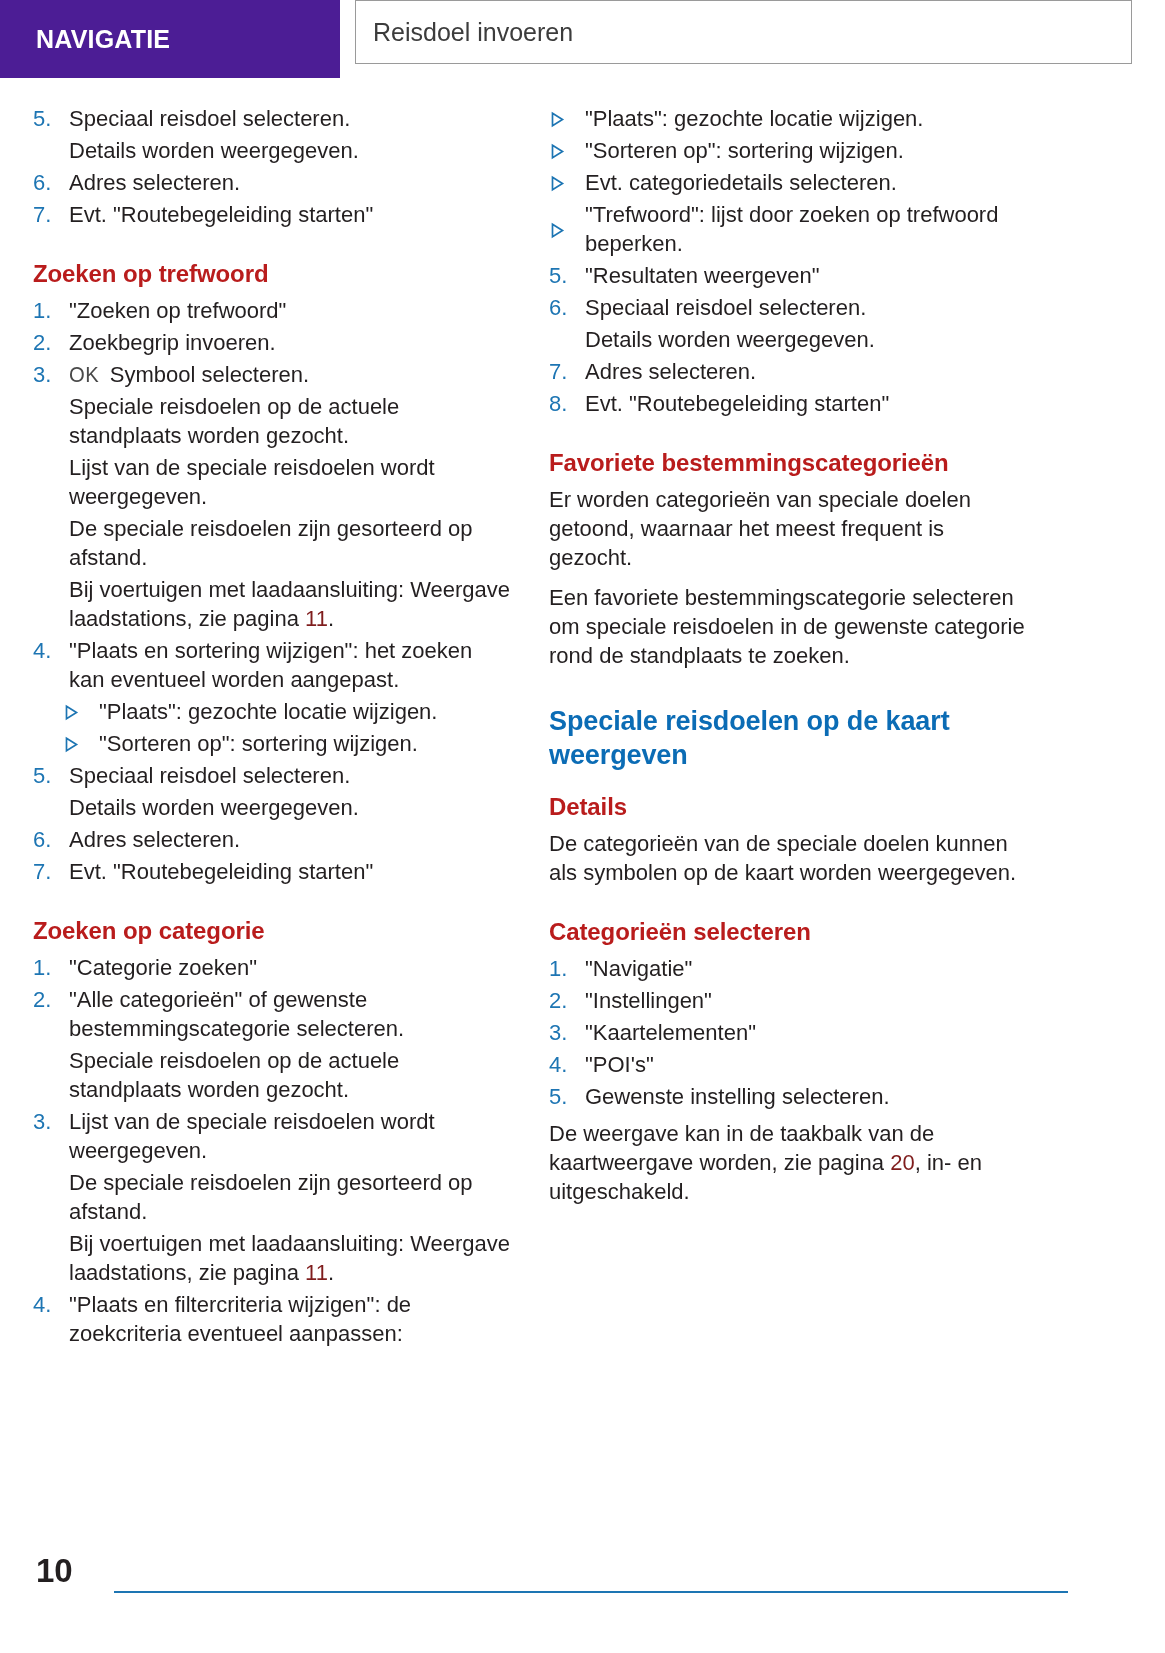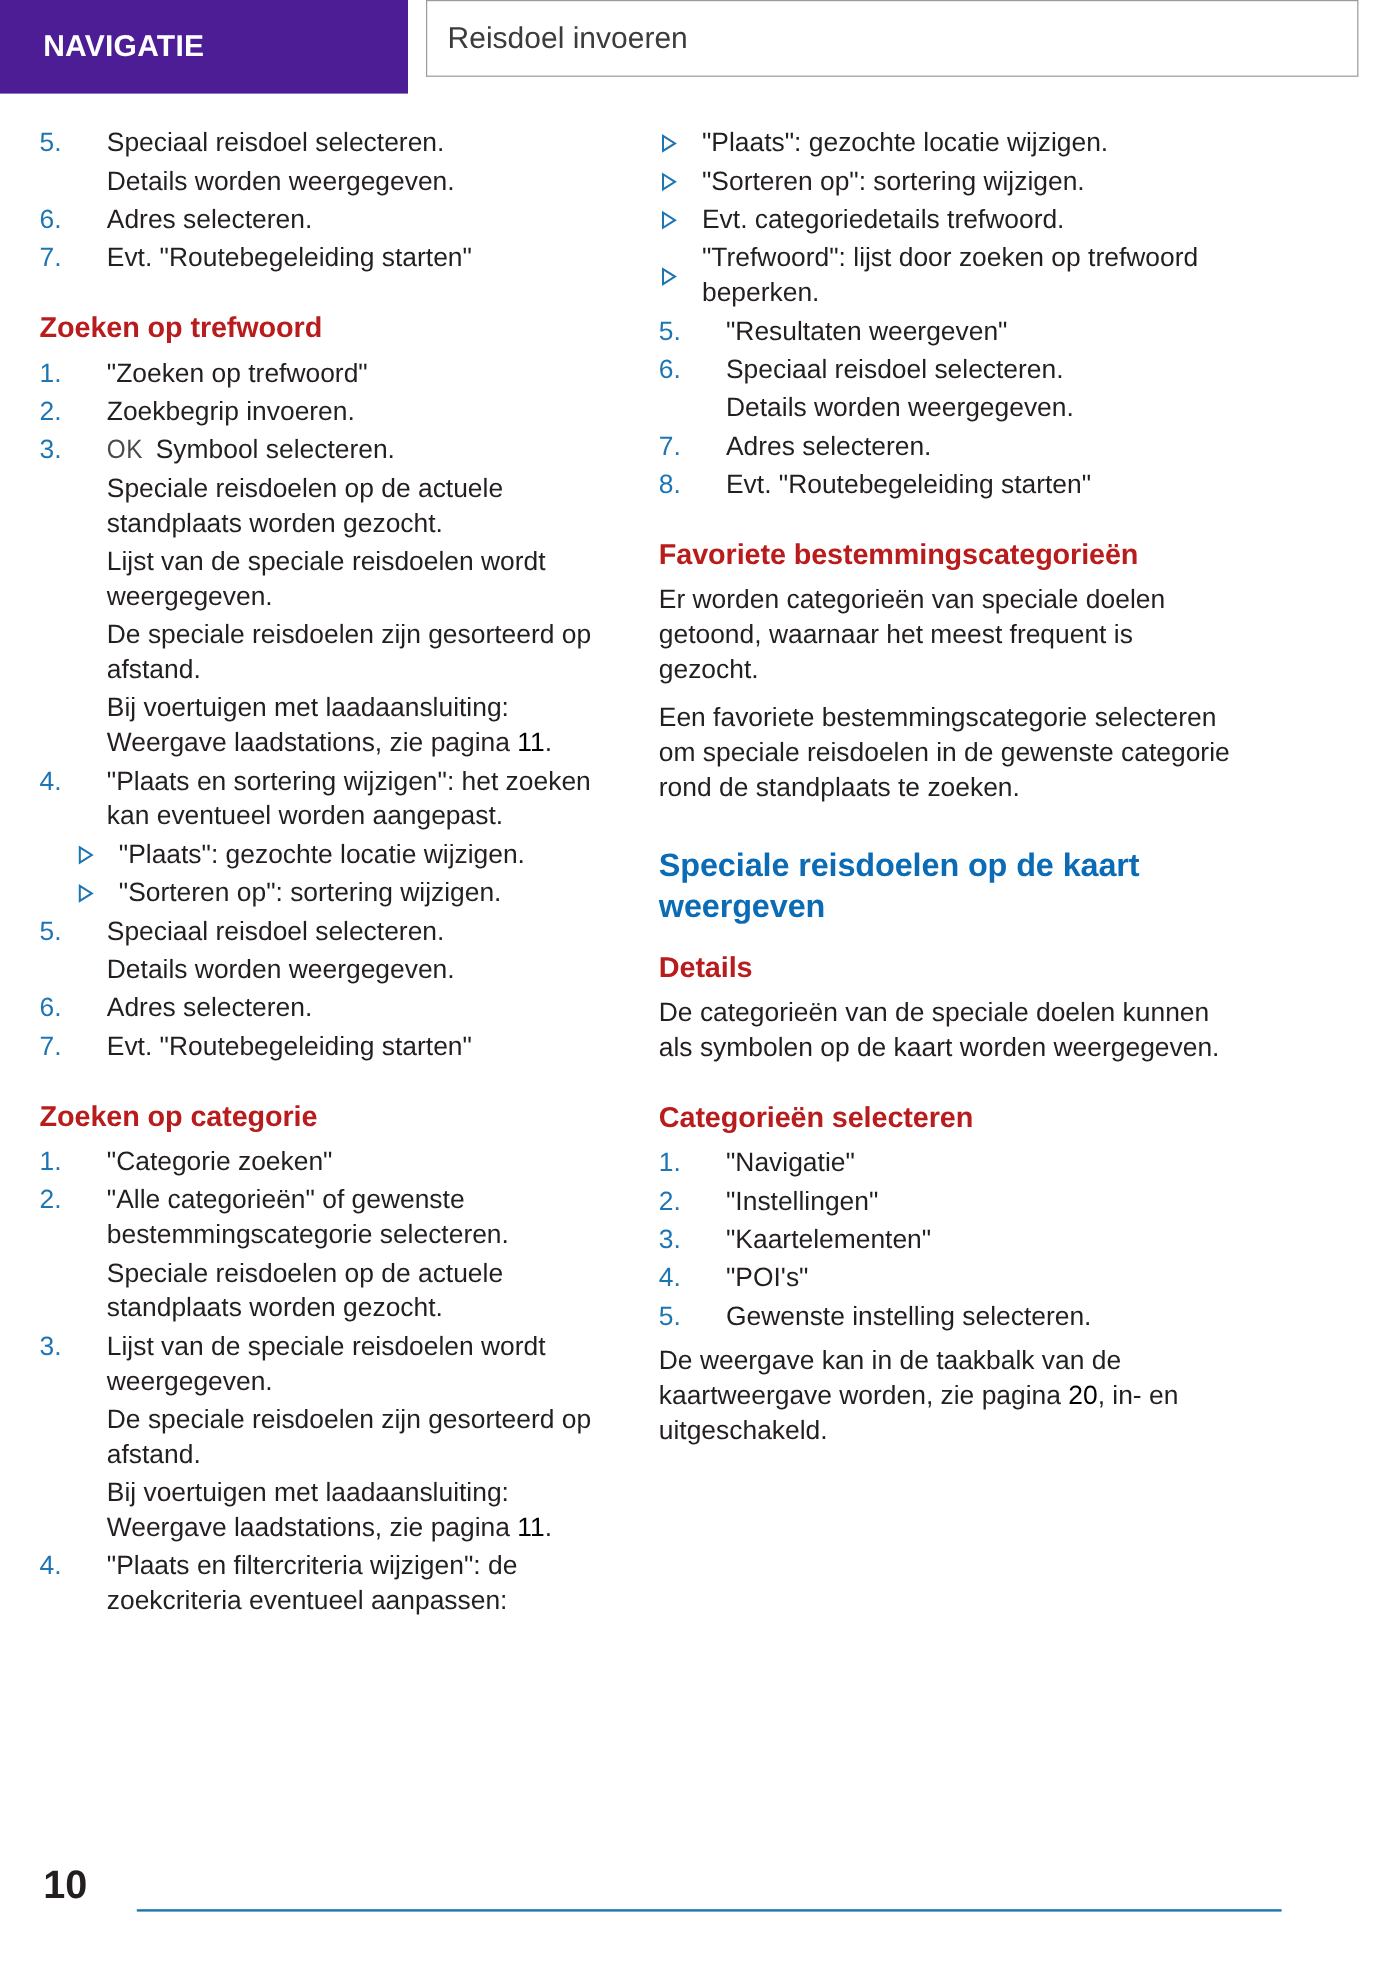"Speciaal reisdoel selecteren." .otext { margin-left: 20px -> none }
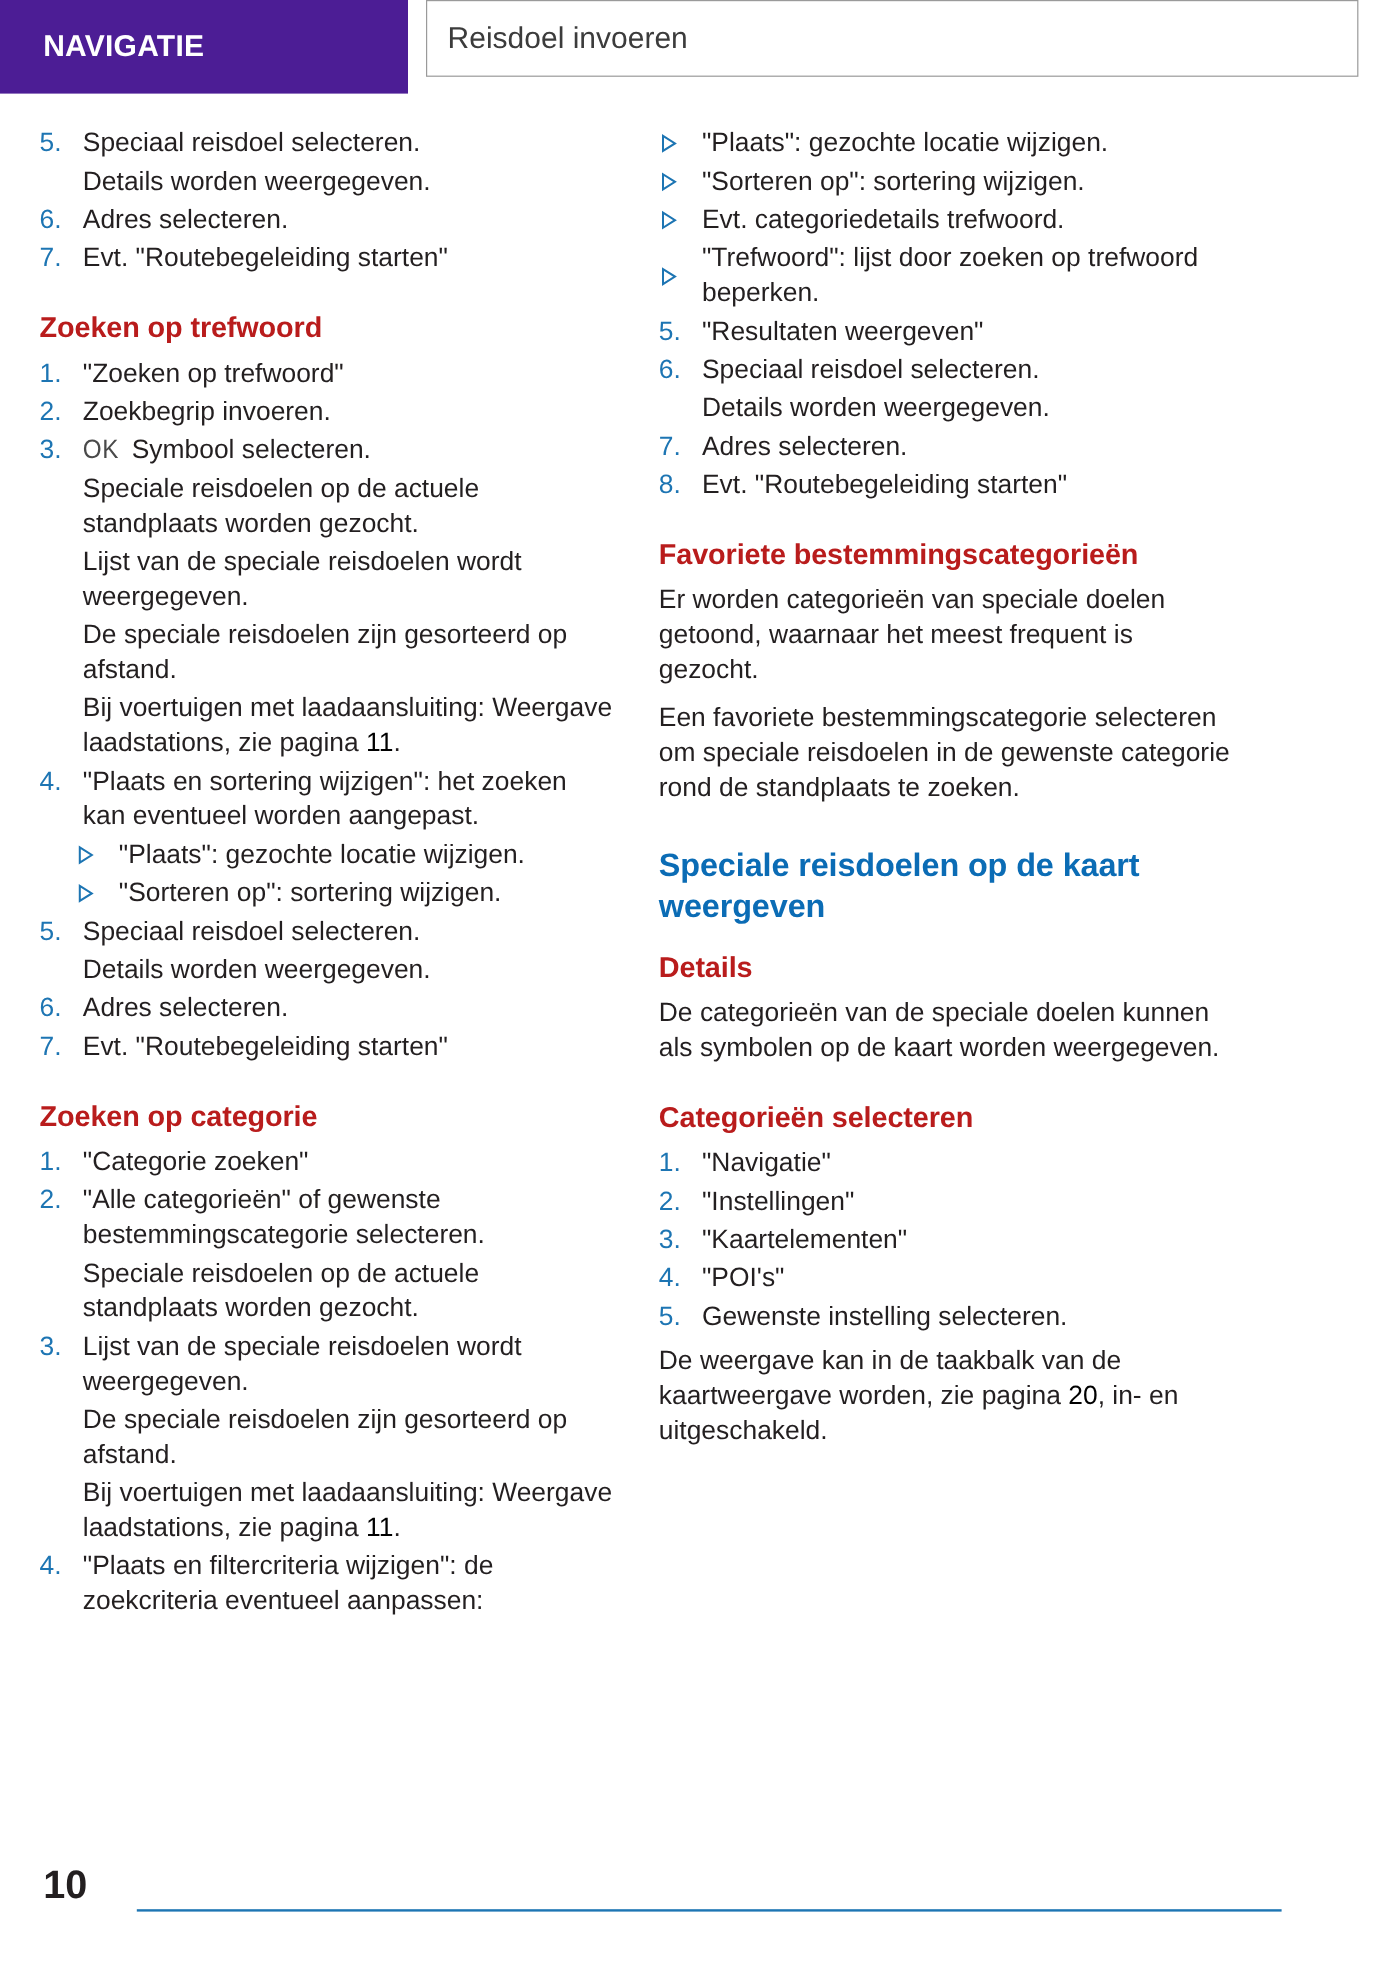"Evt. categoriedetails trefwoord." span.subtext { text: trefwoord -> selecteren }
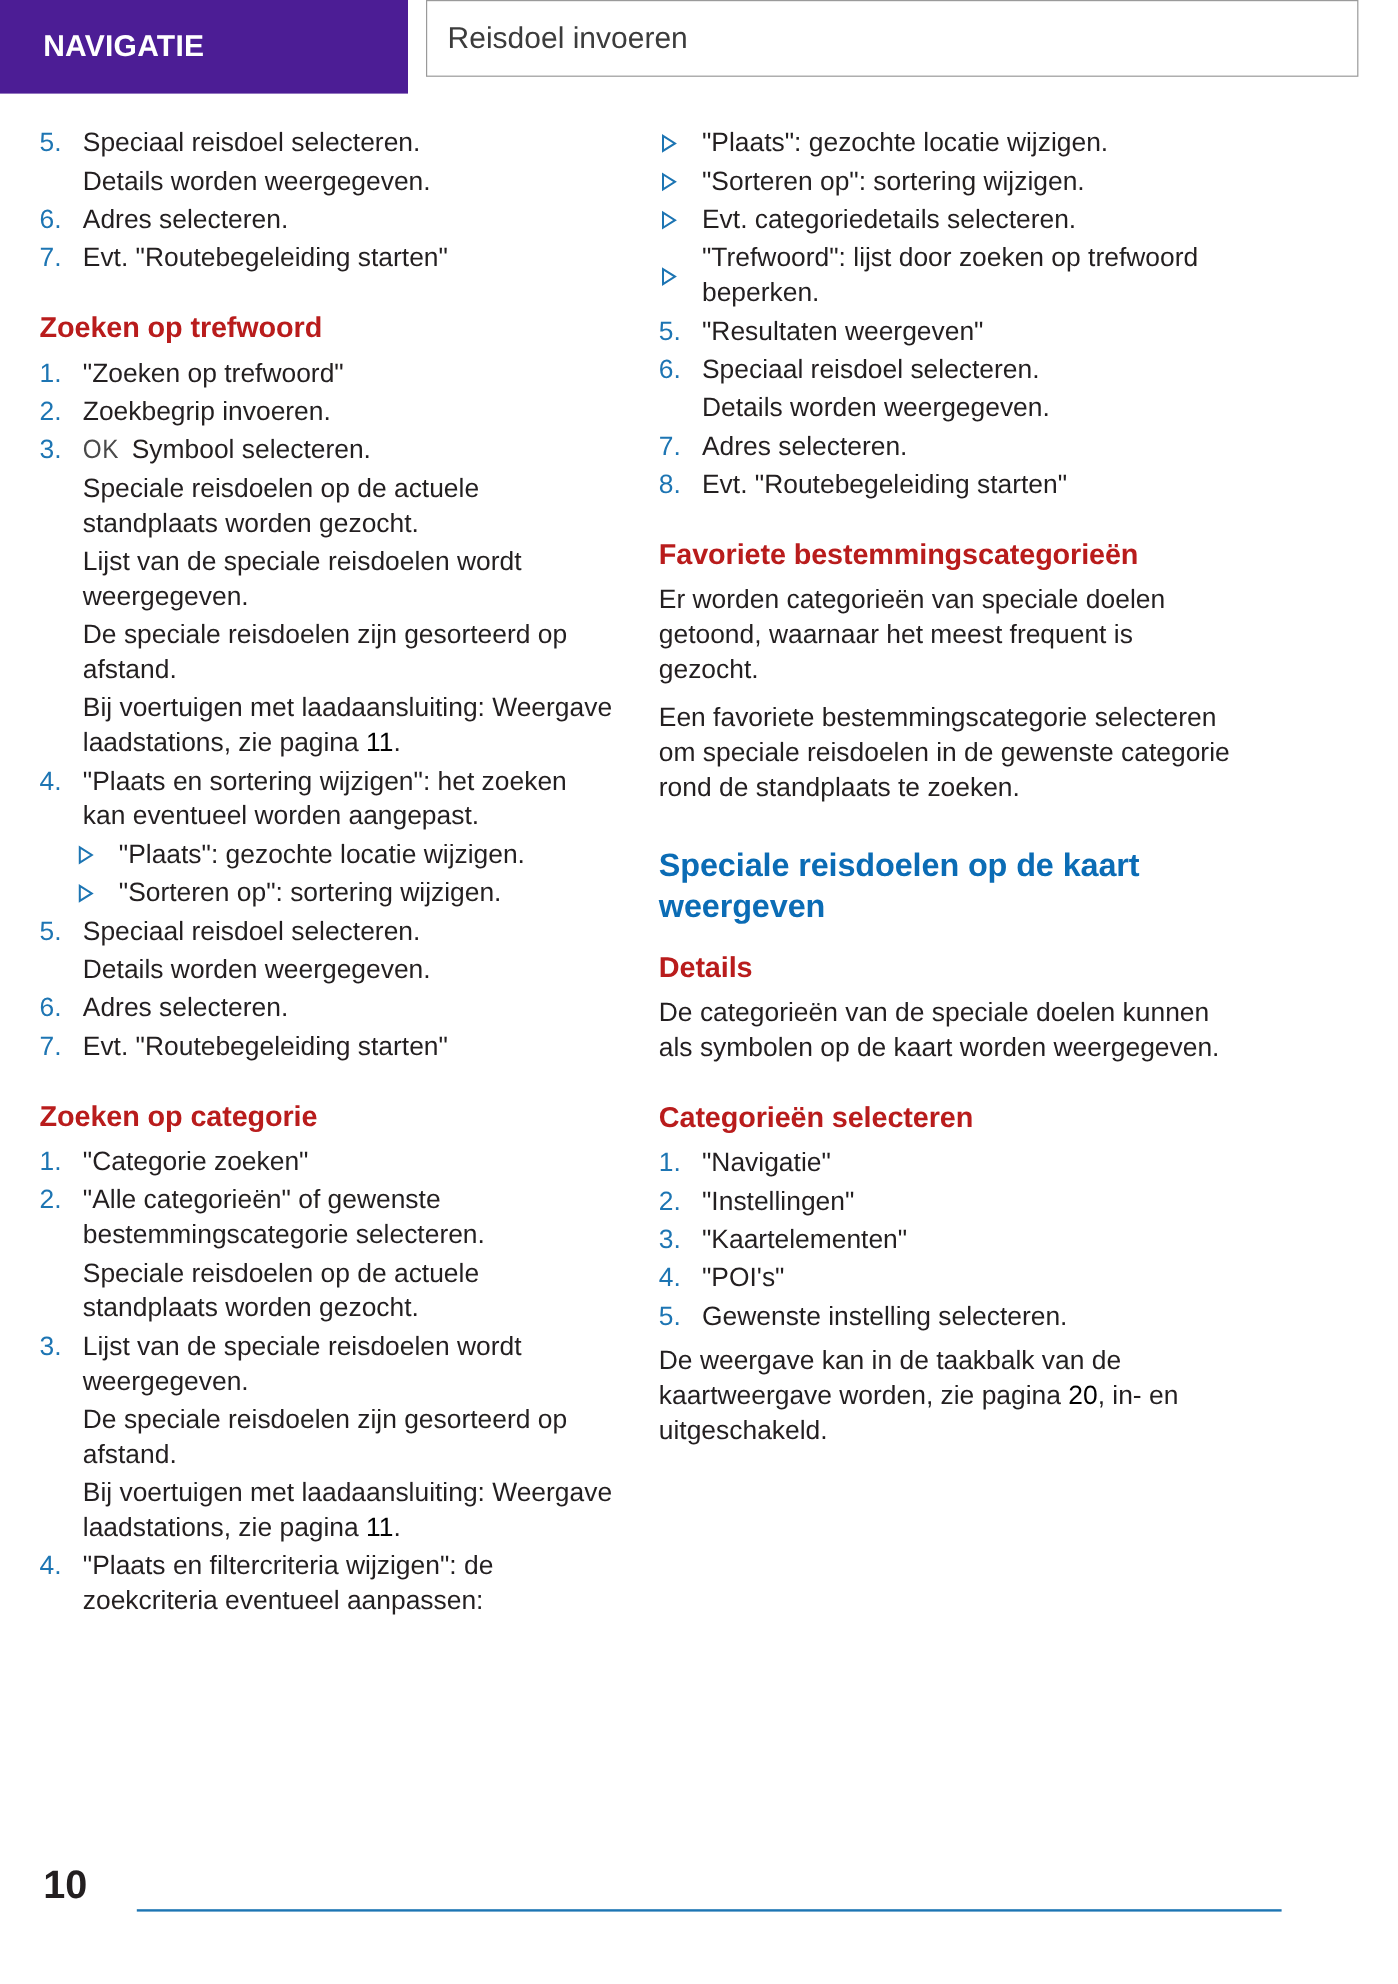"11" .pageref { color: #000000 -> #7f1d1d }
